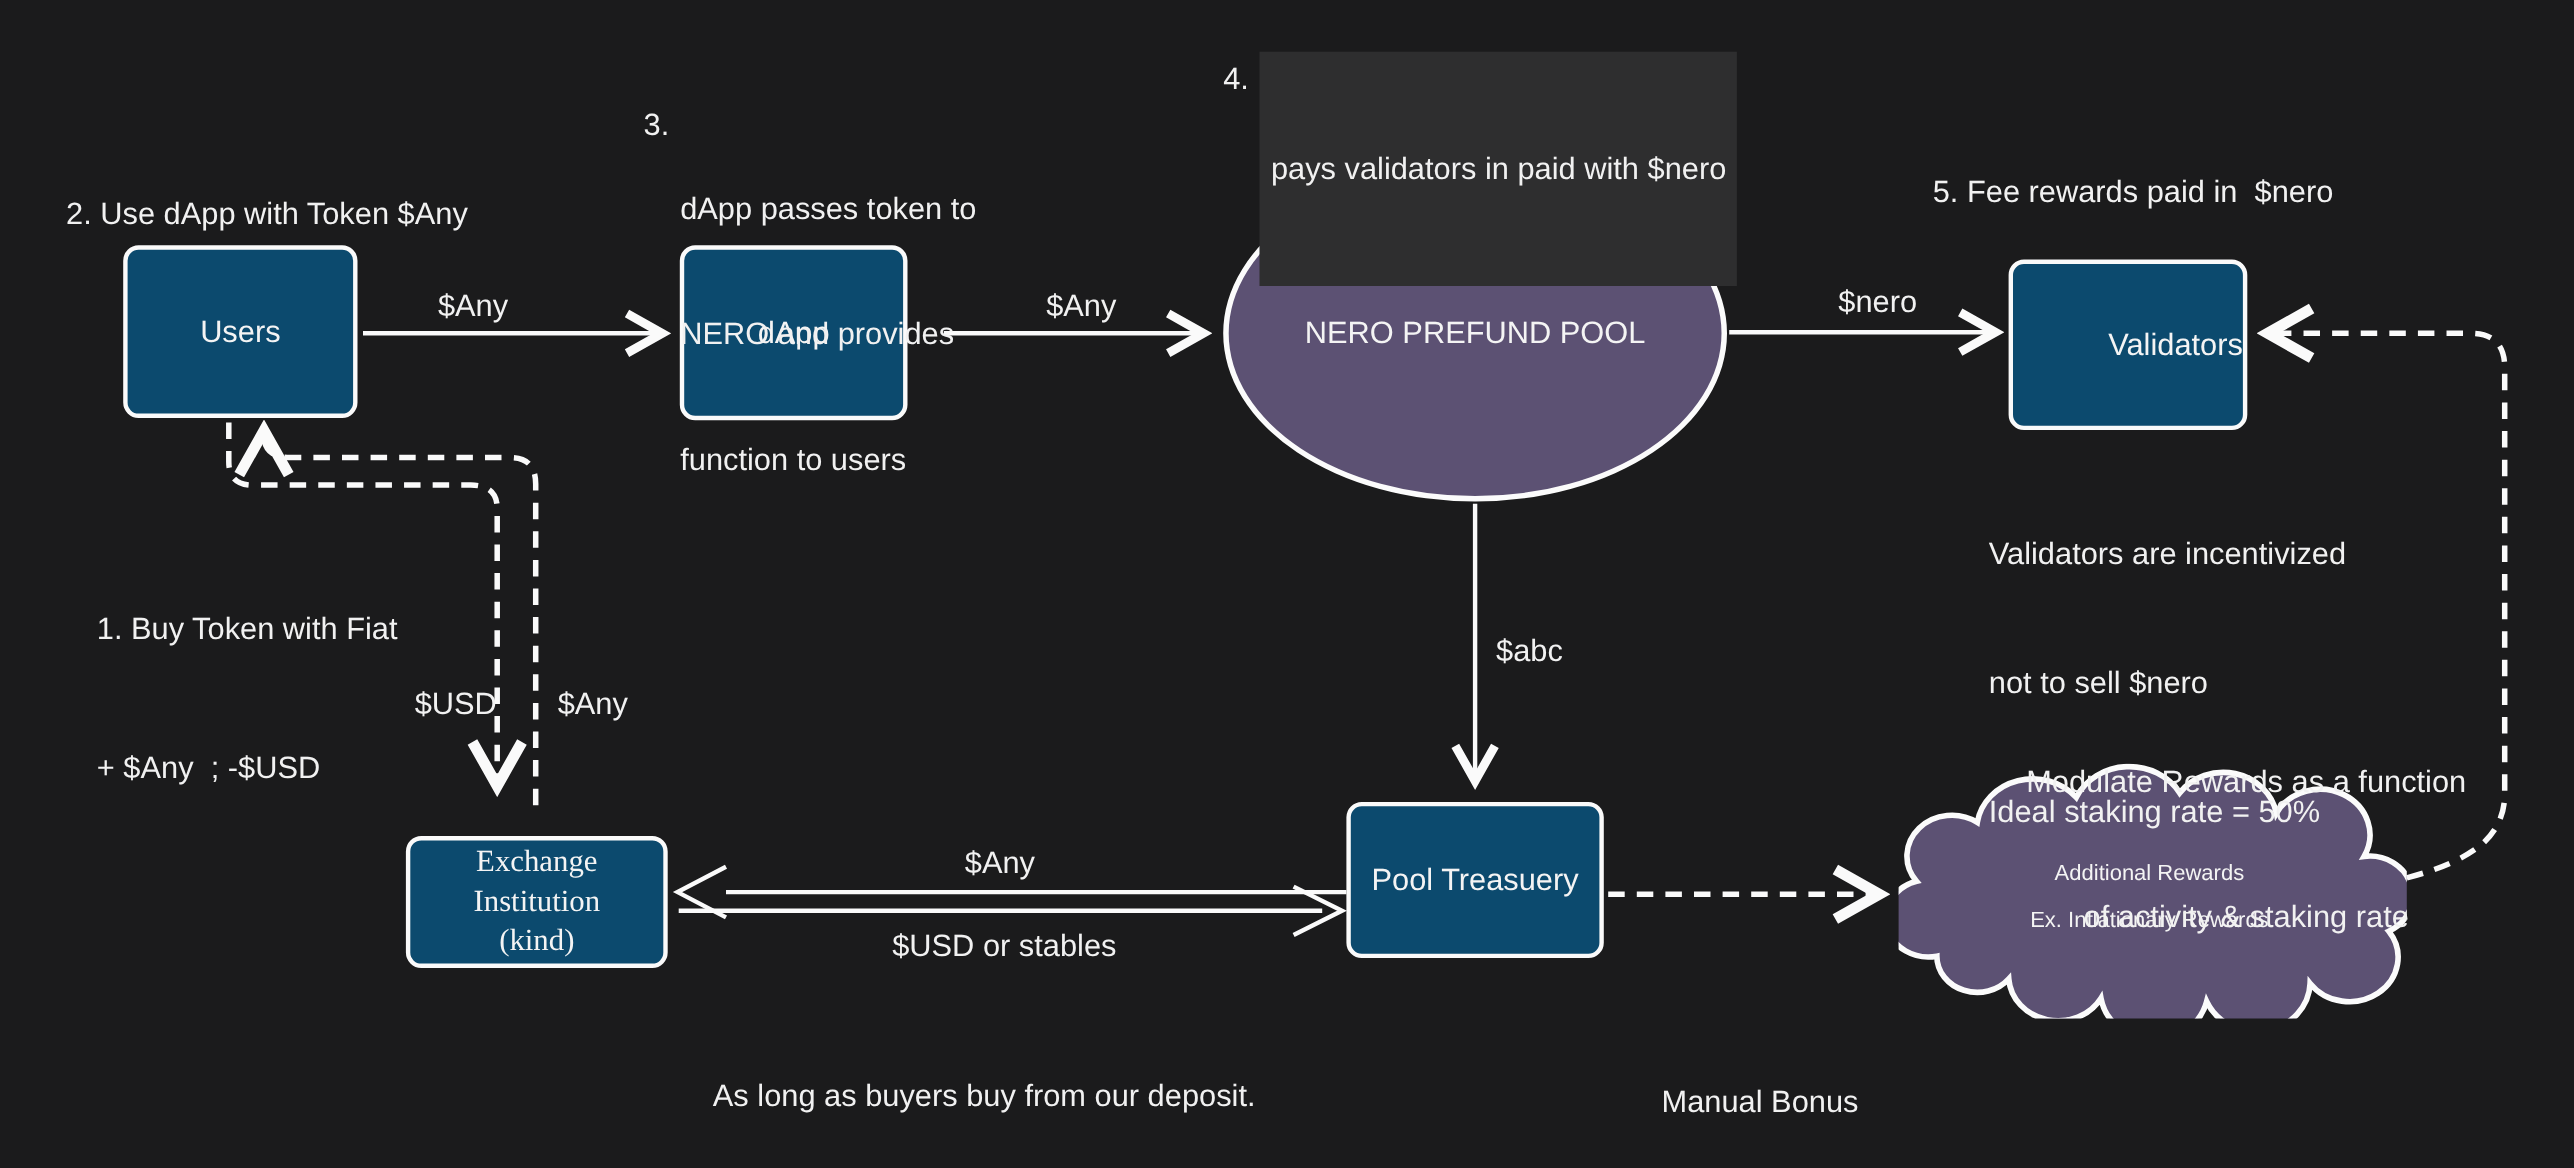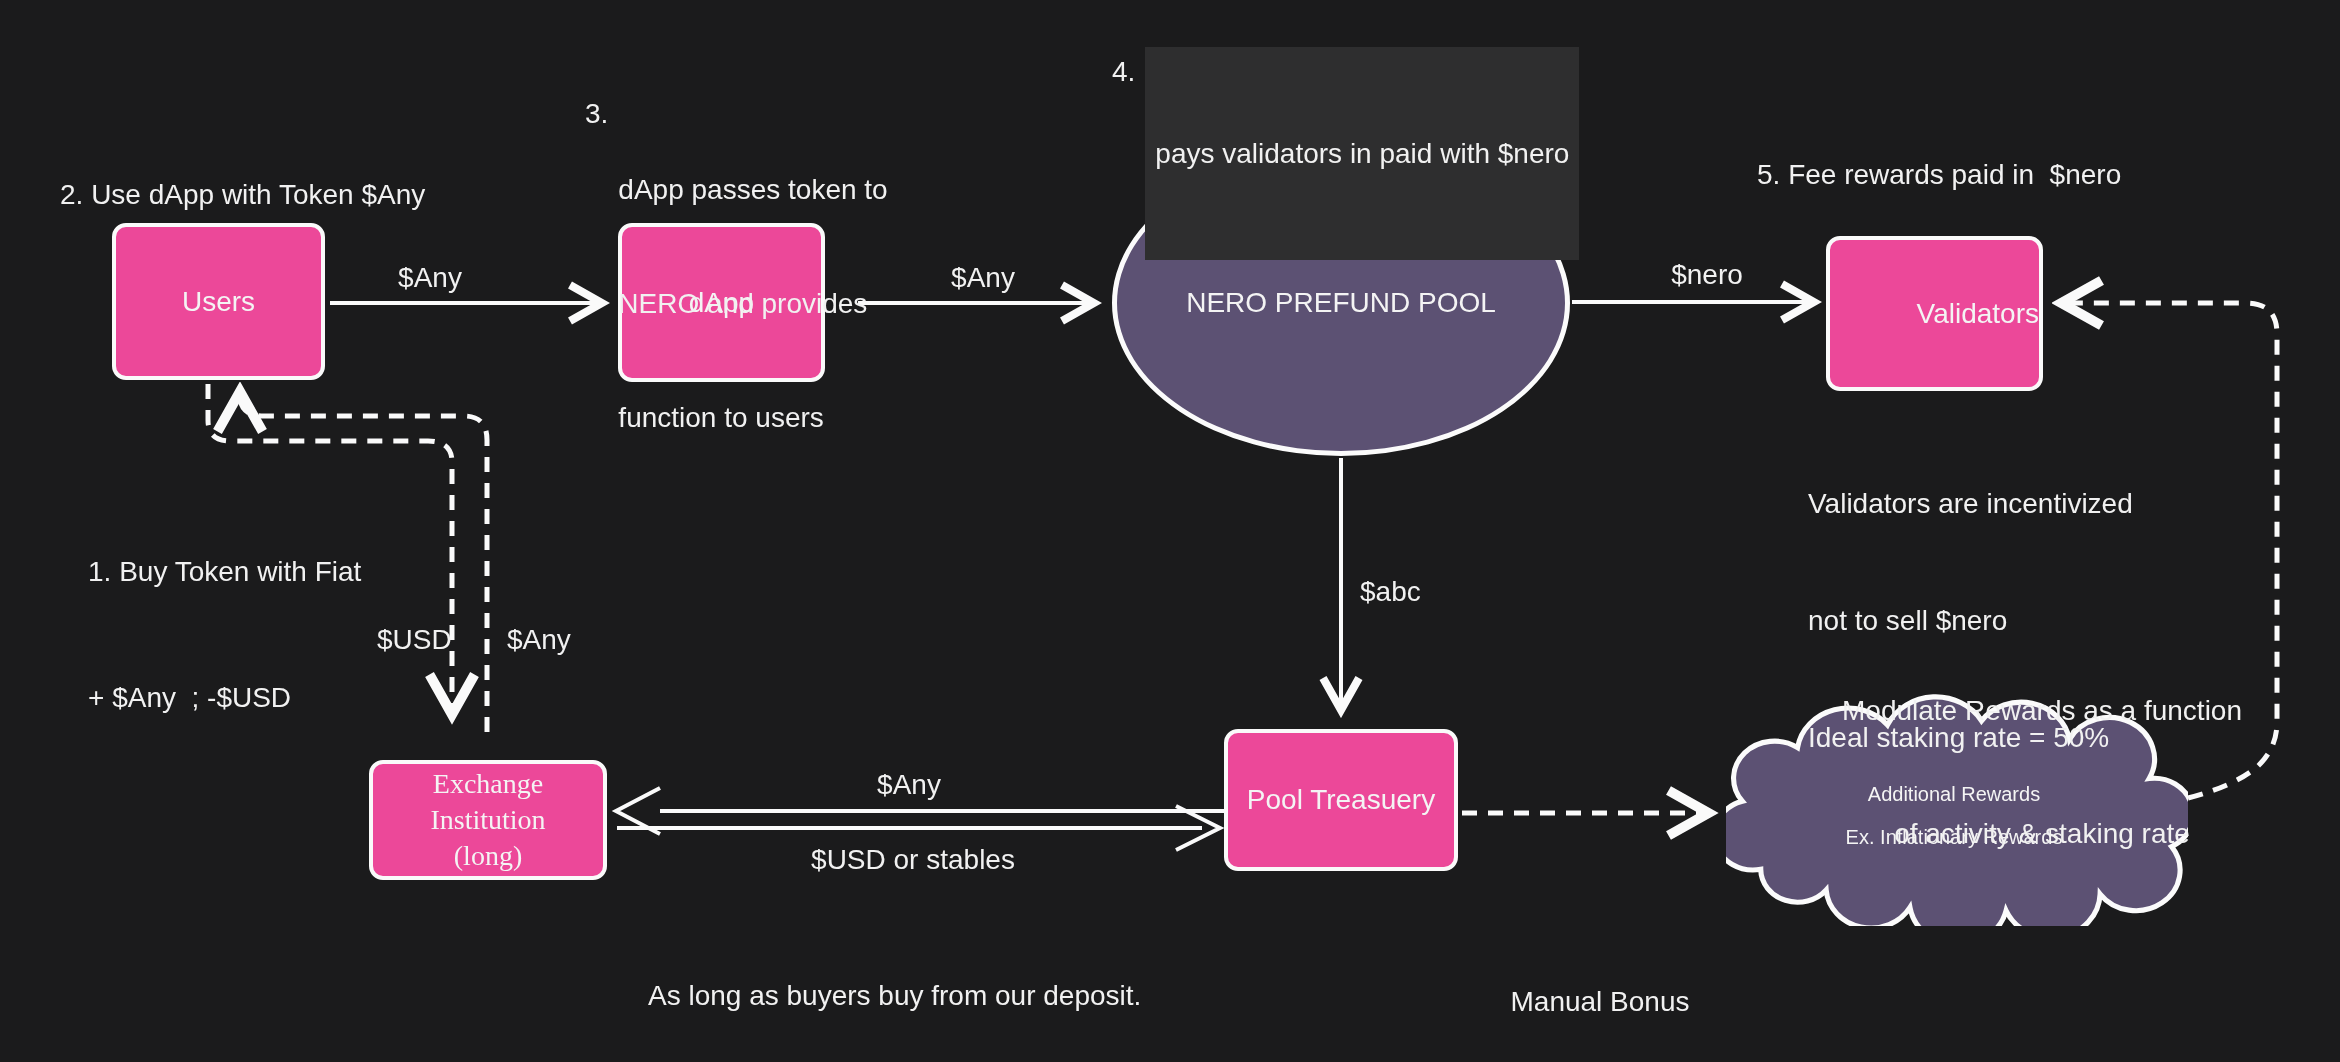"Users" .node { background: #ec4899 -> #0c4a6e }
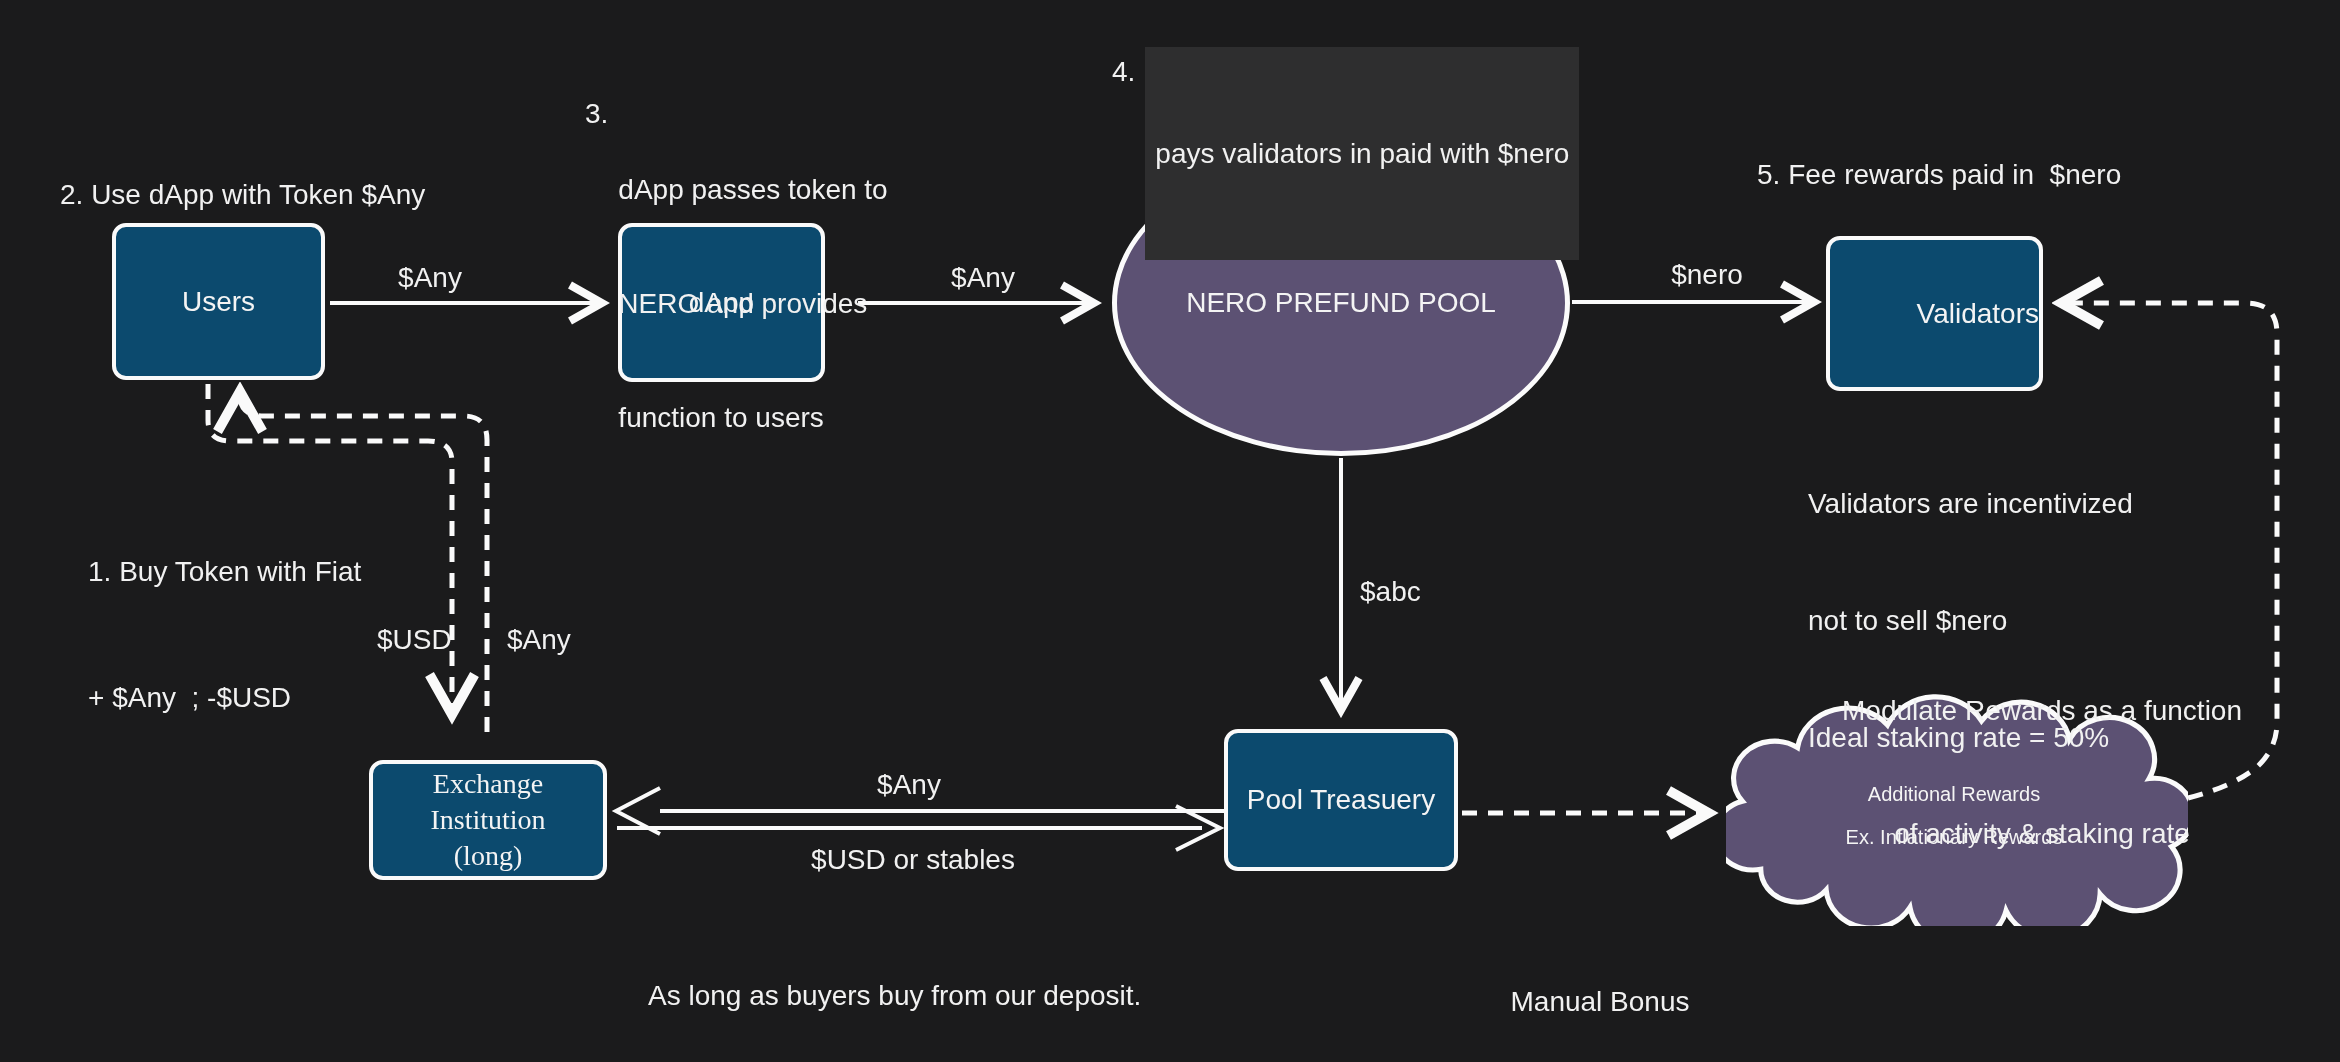"(long)" span { text: long -> kind }
